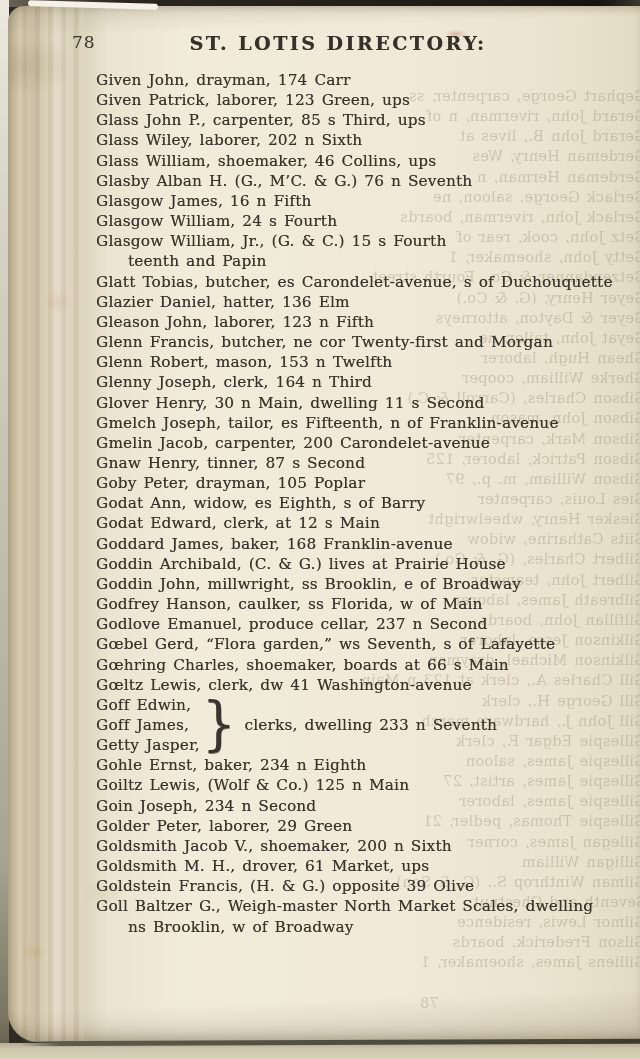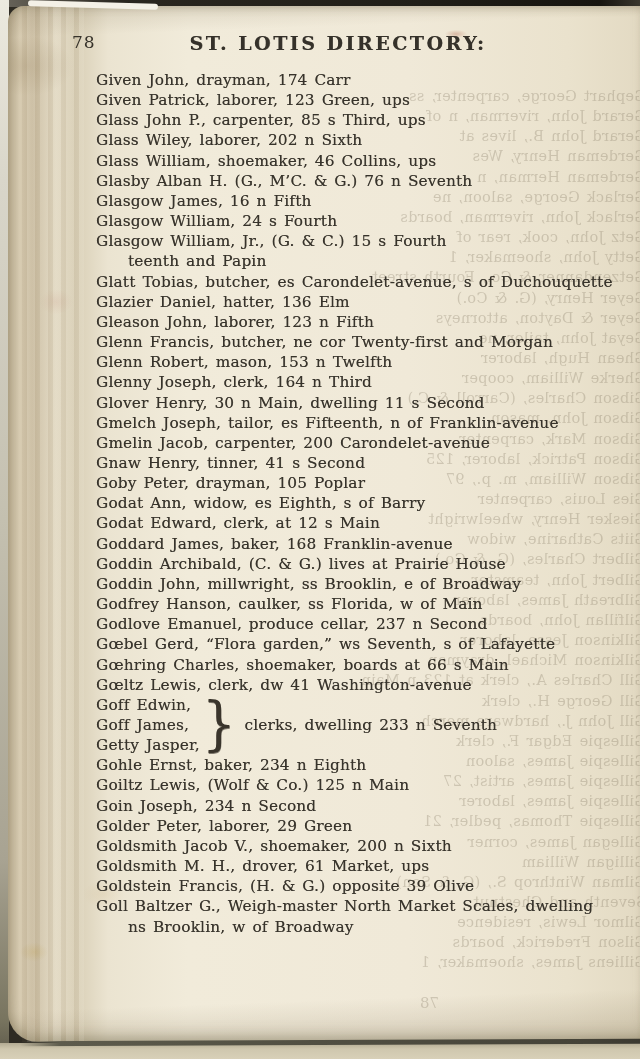"Gnaw Henry, tinner, 41 s" div.entry { text: 41 -> 87 }
